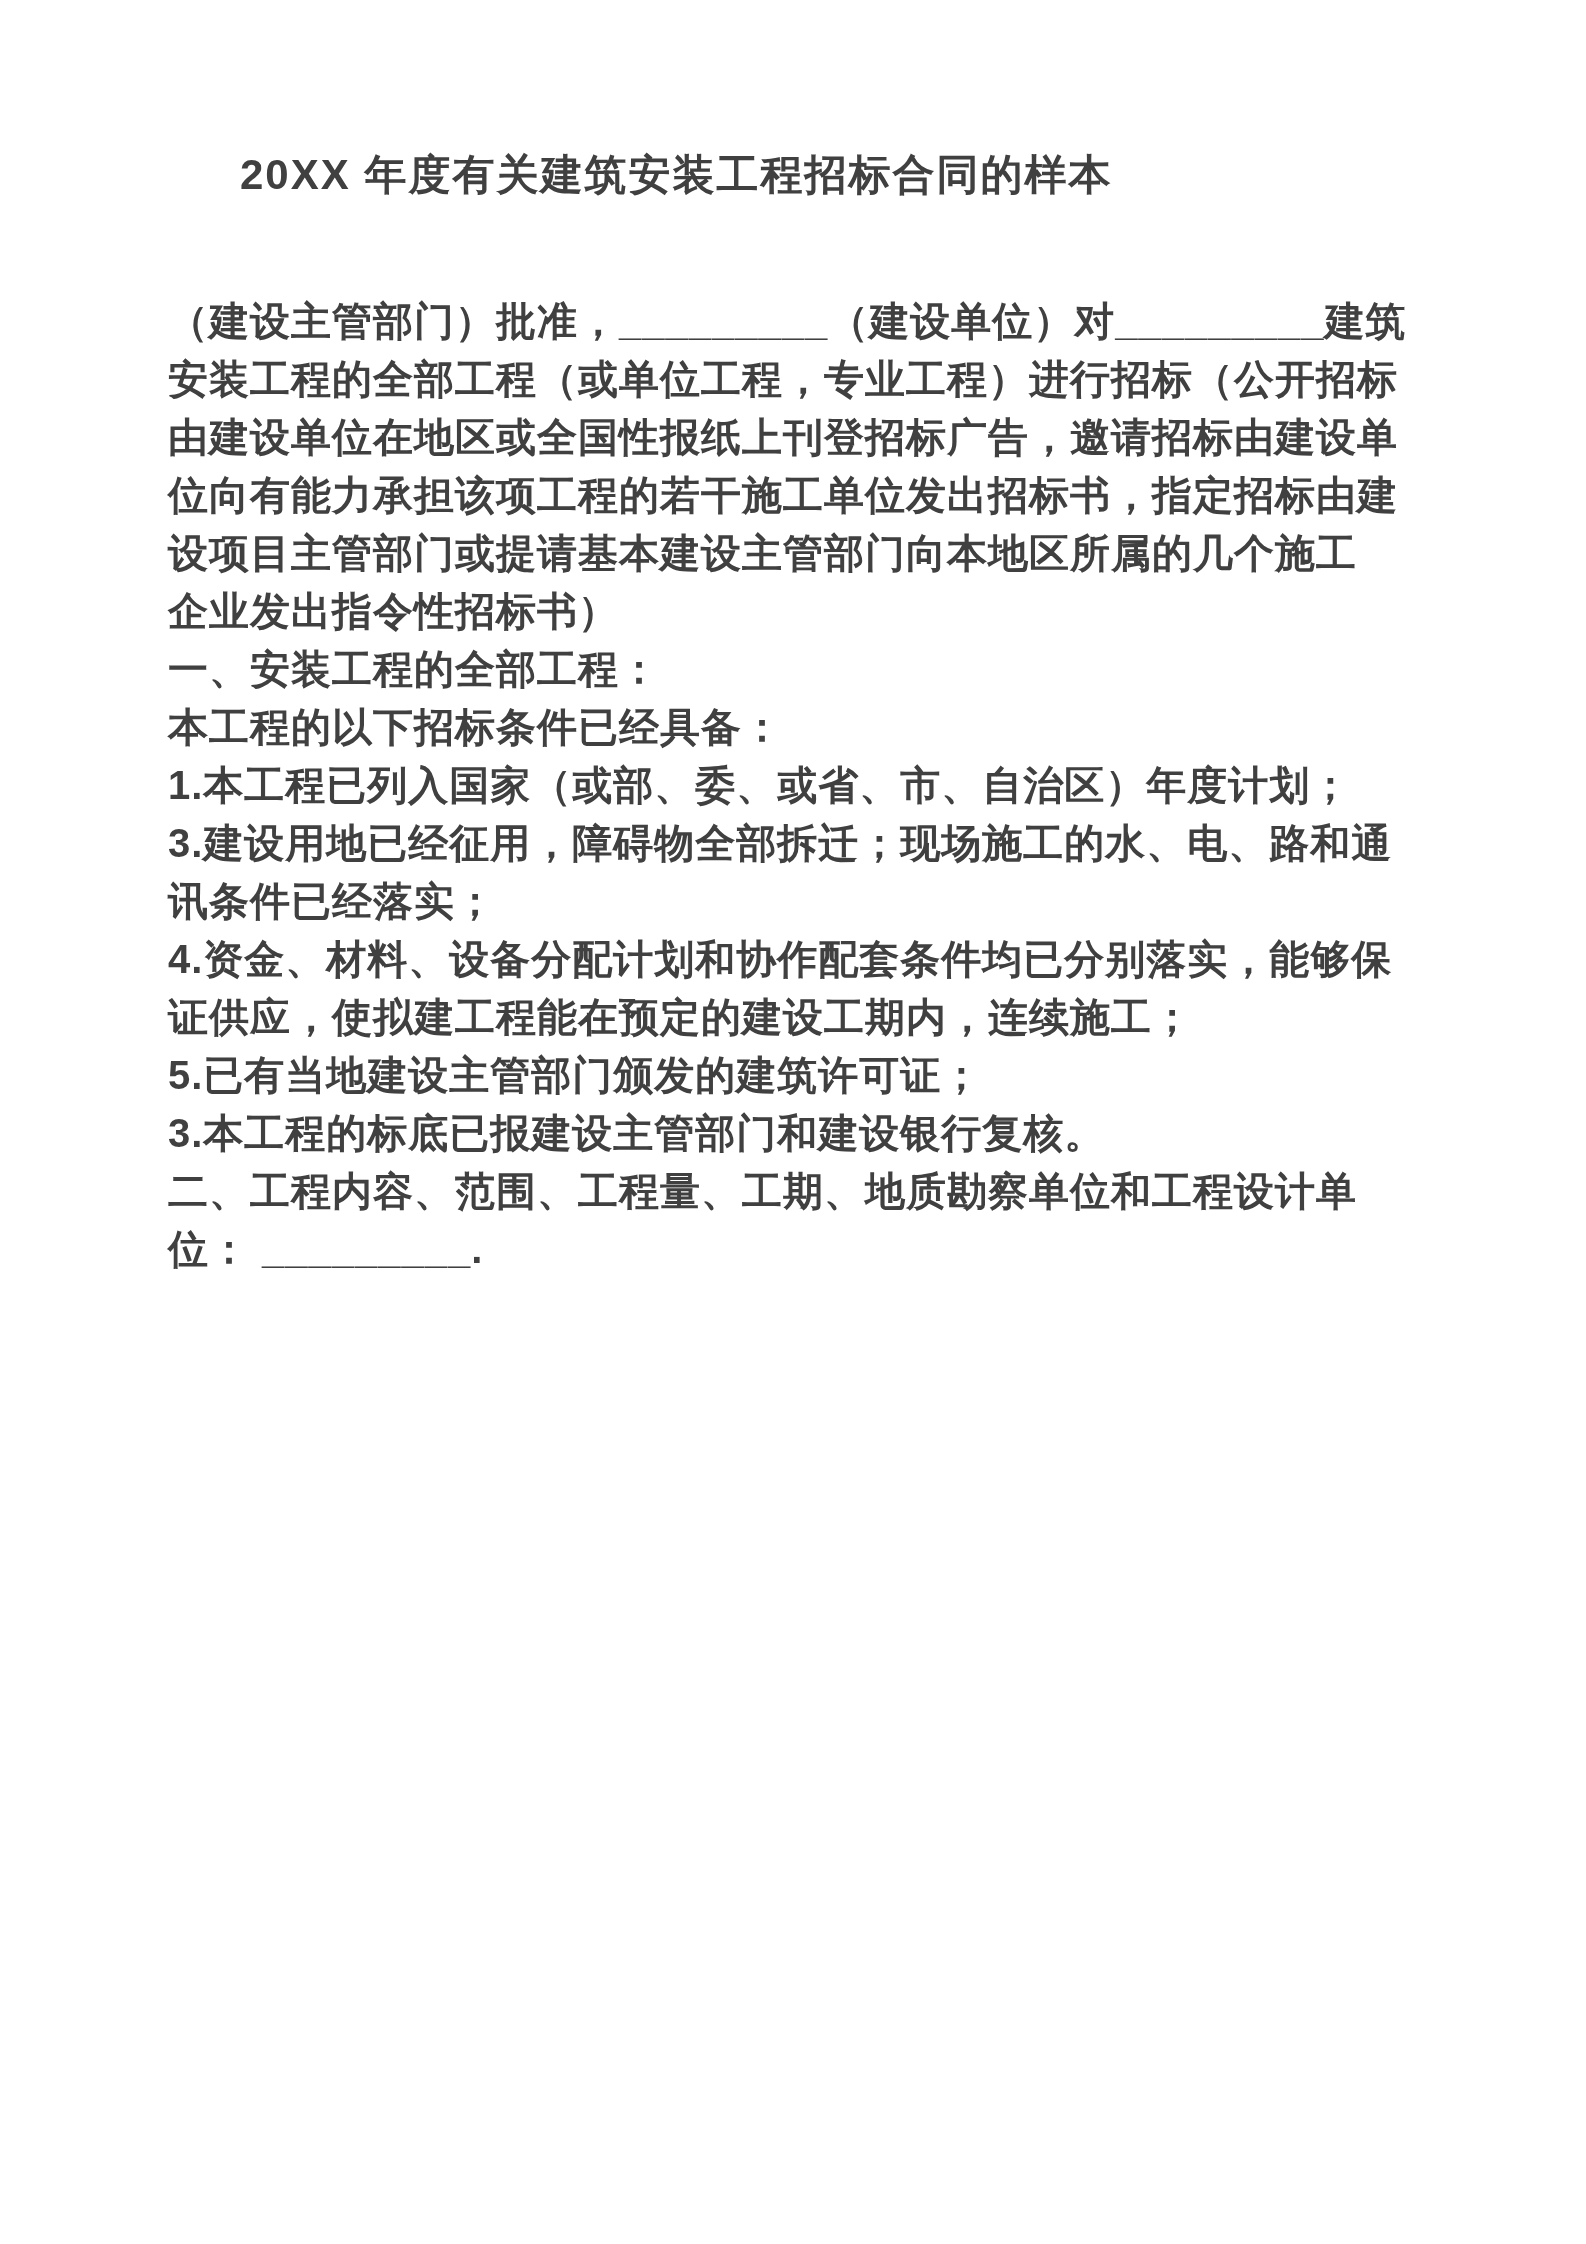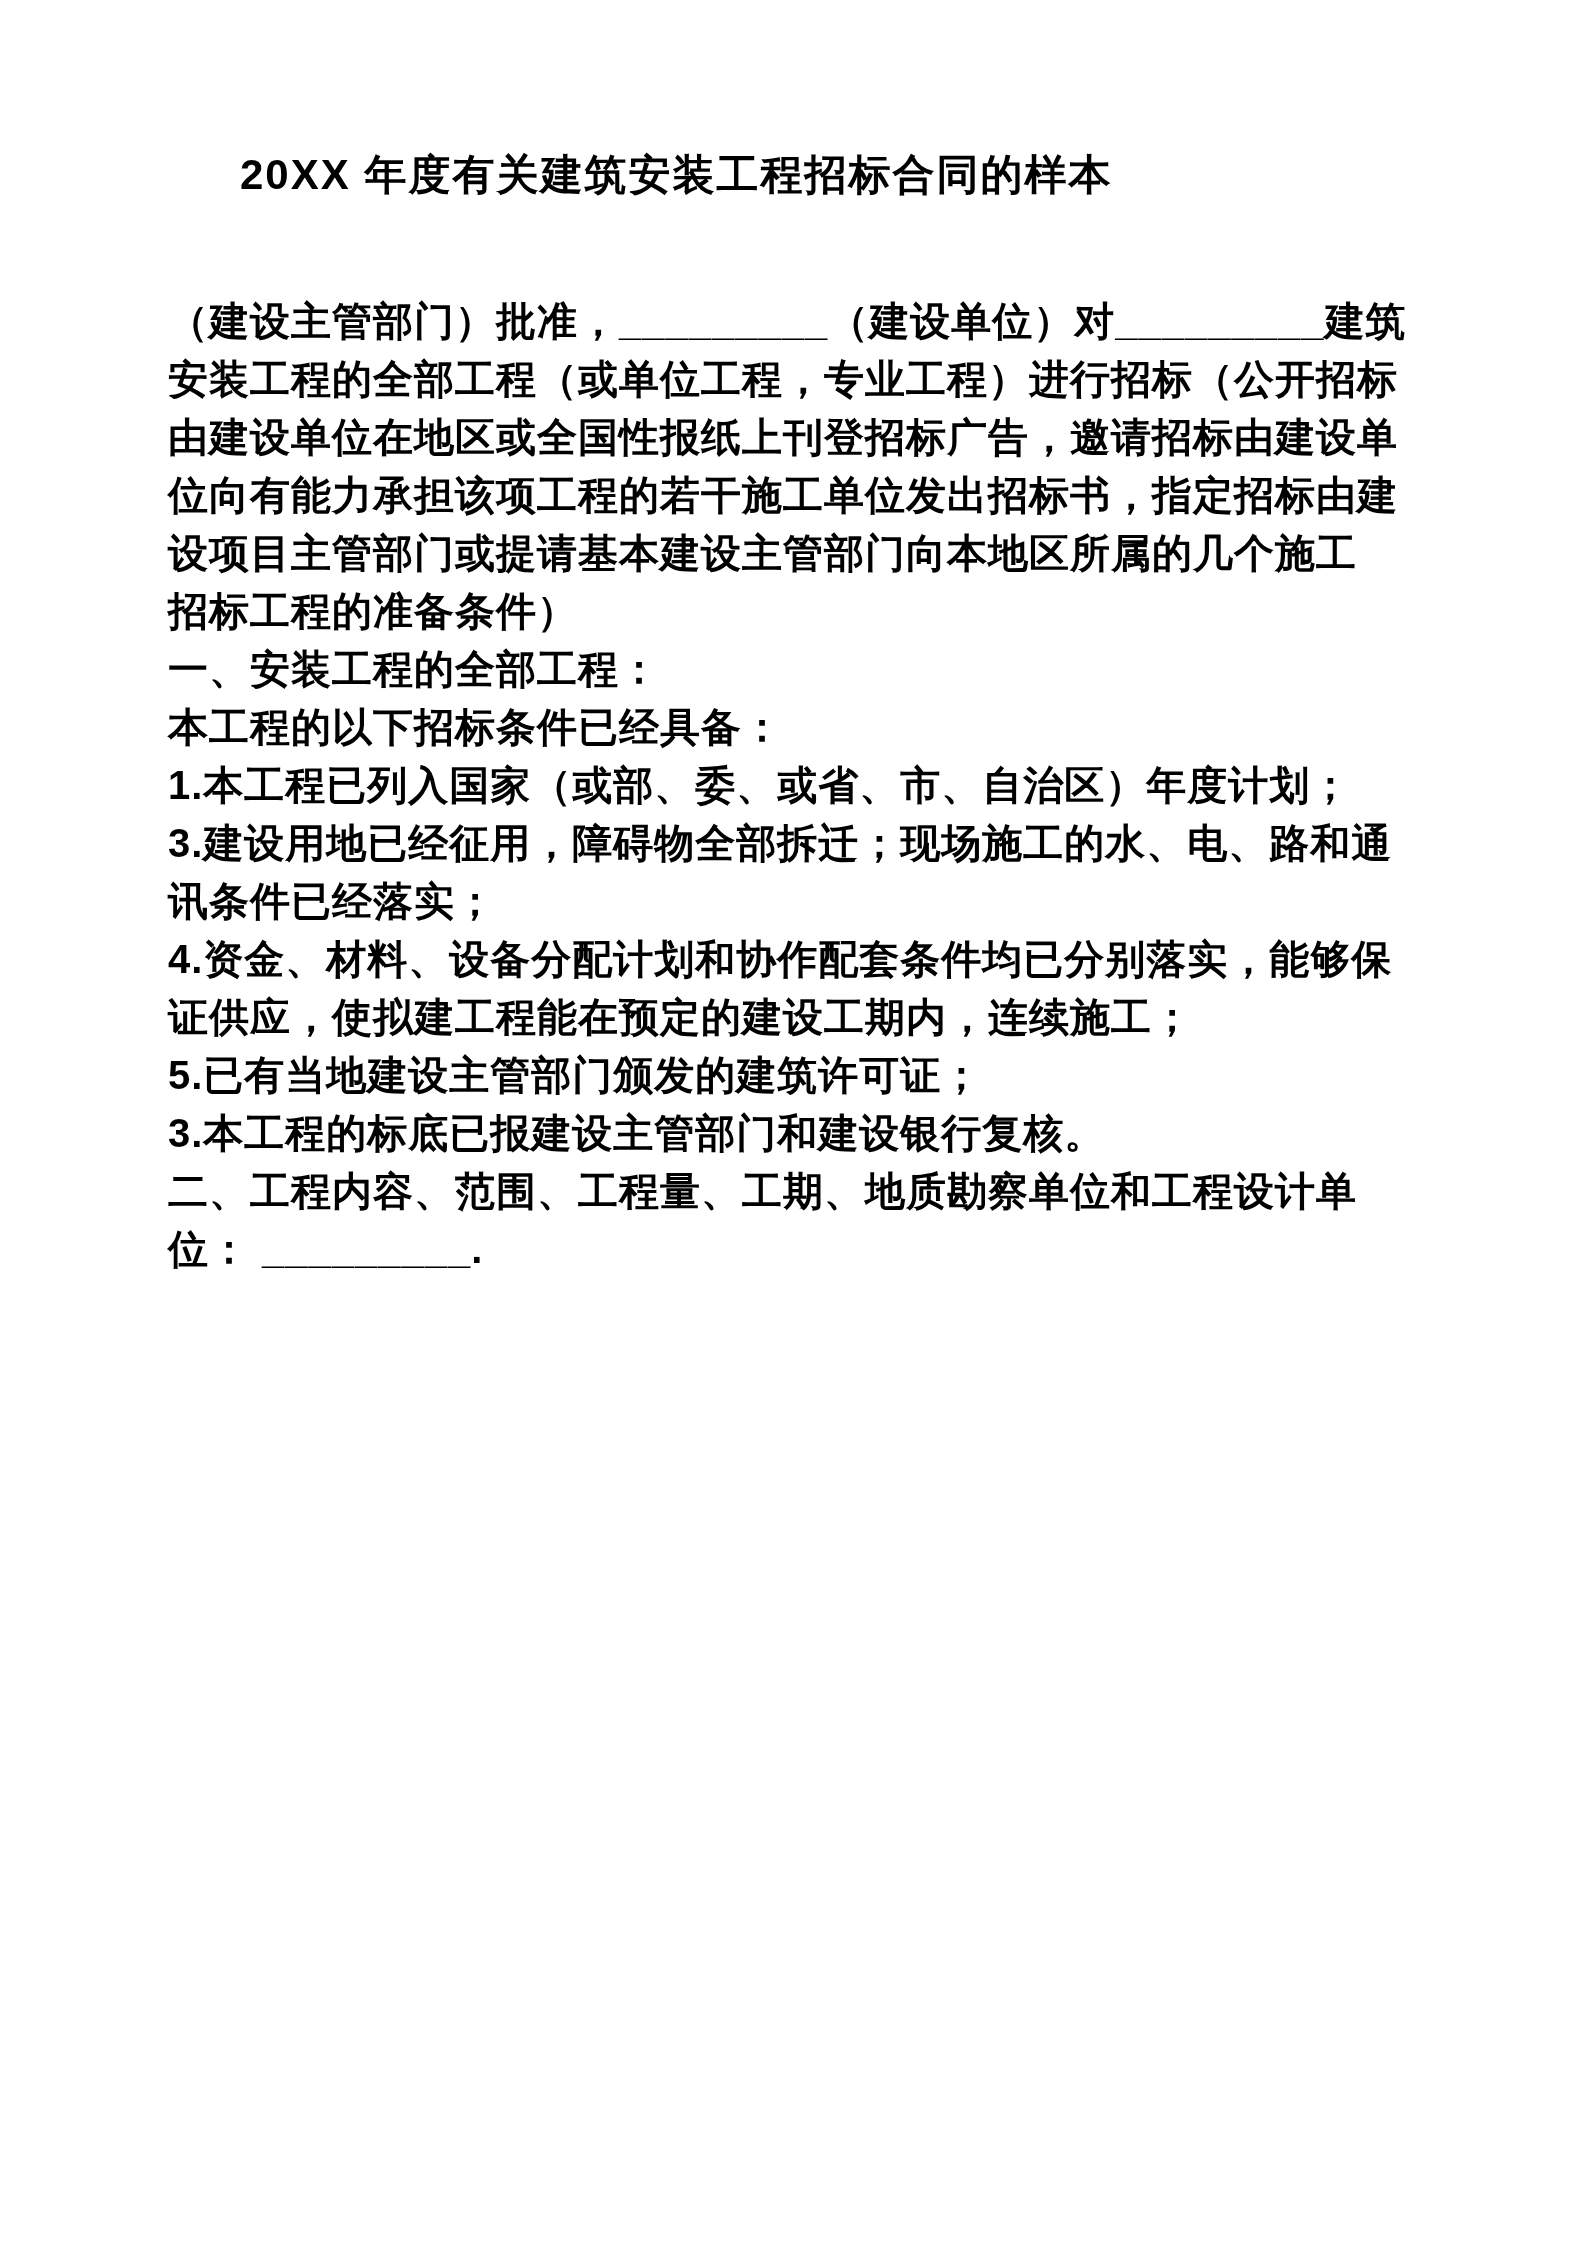"20XX 年度有关建筑安装工程招标合同的样本" .page { color: #000000 -> #404040 }
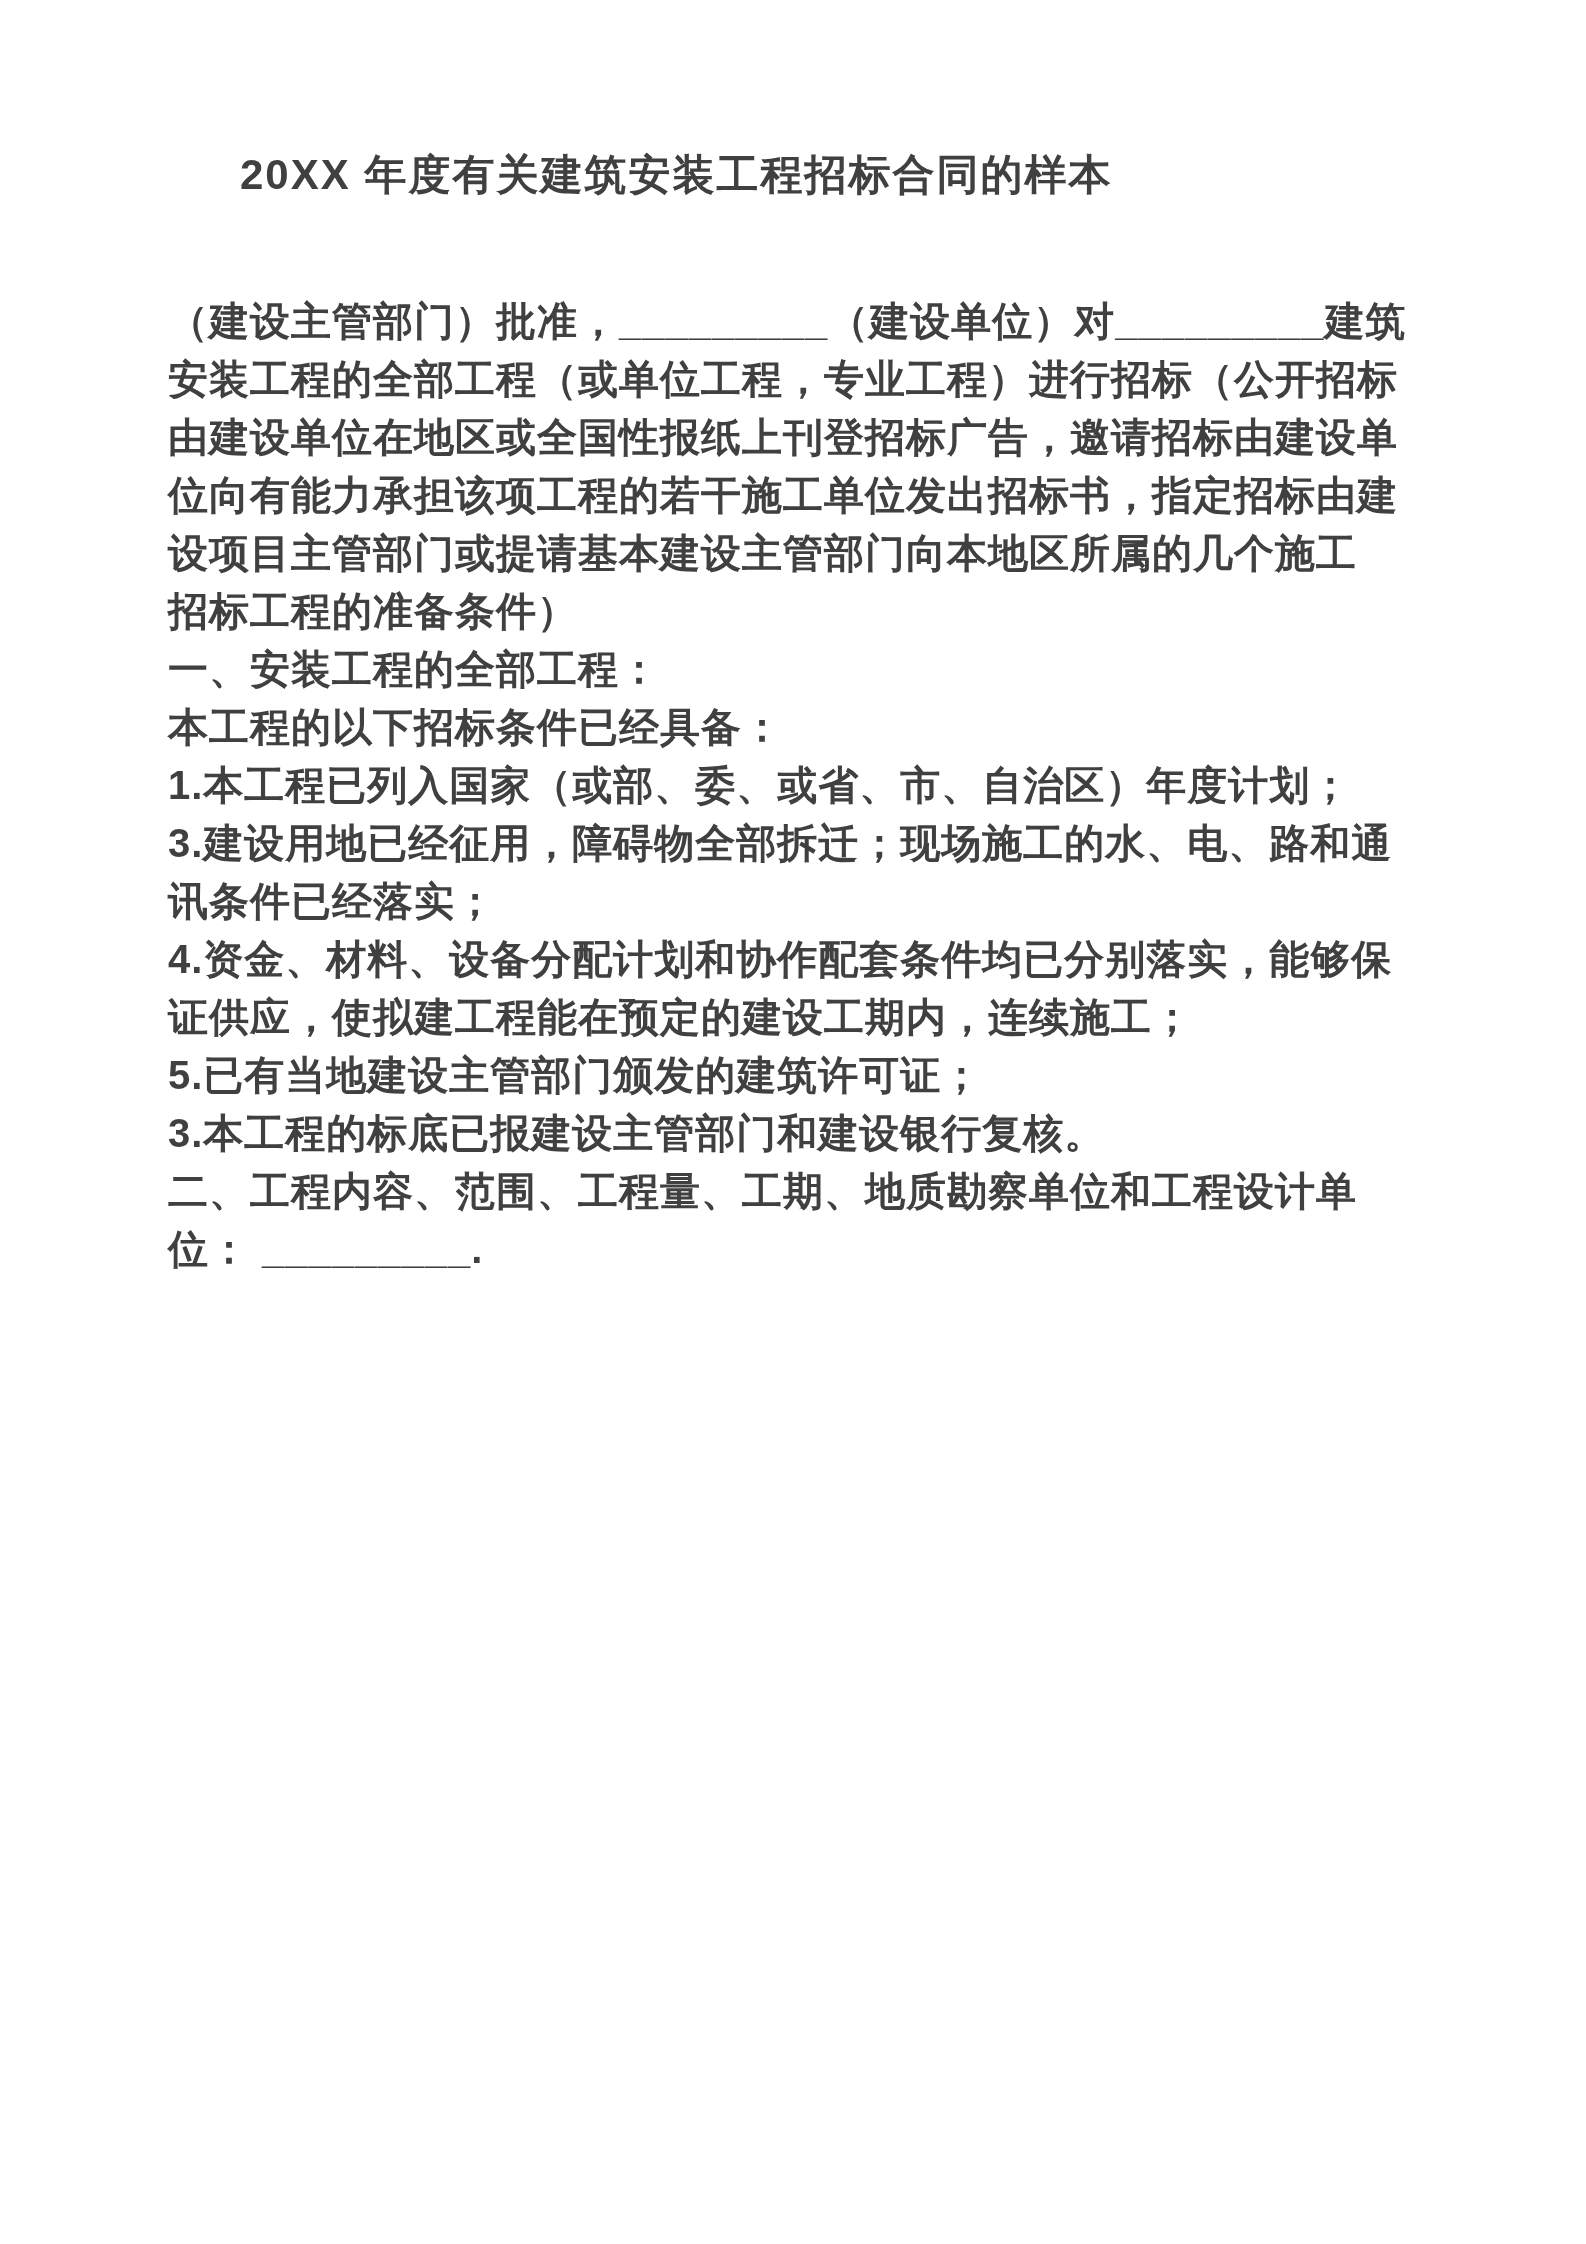"招标工程的准备条件）" div.doc-line { text: 招标工程的准备条件 -> 企业发出指令性招标书 }
